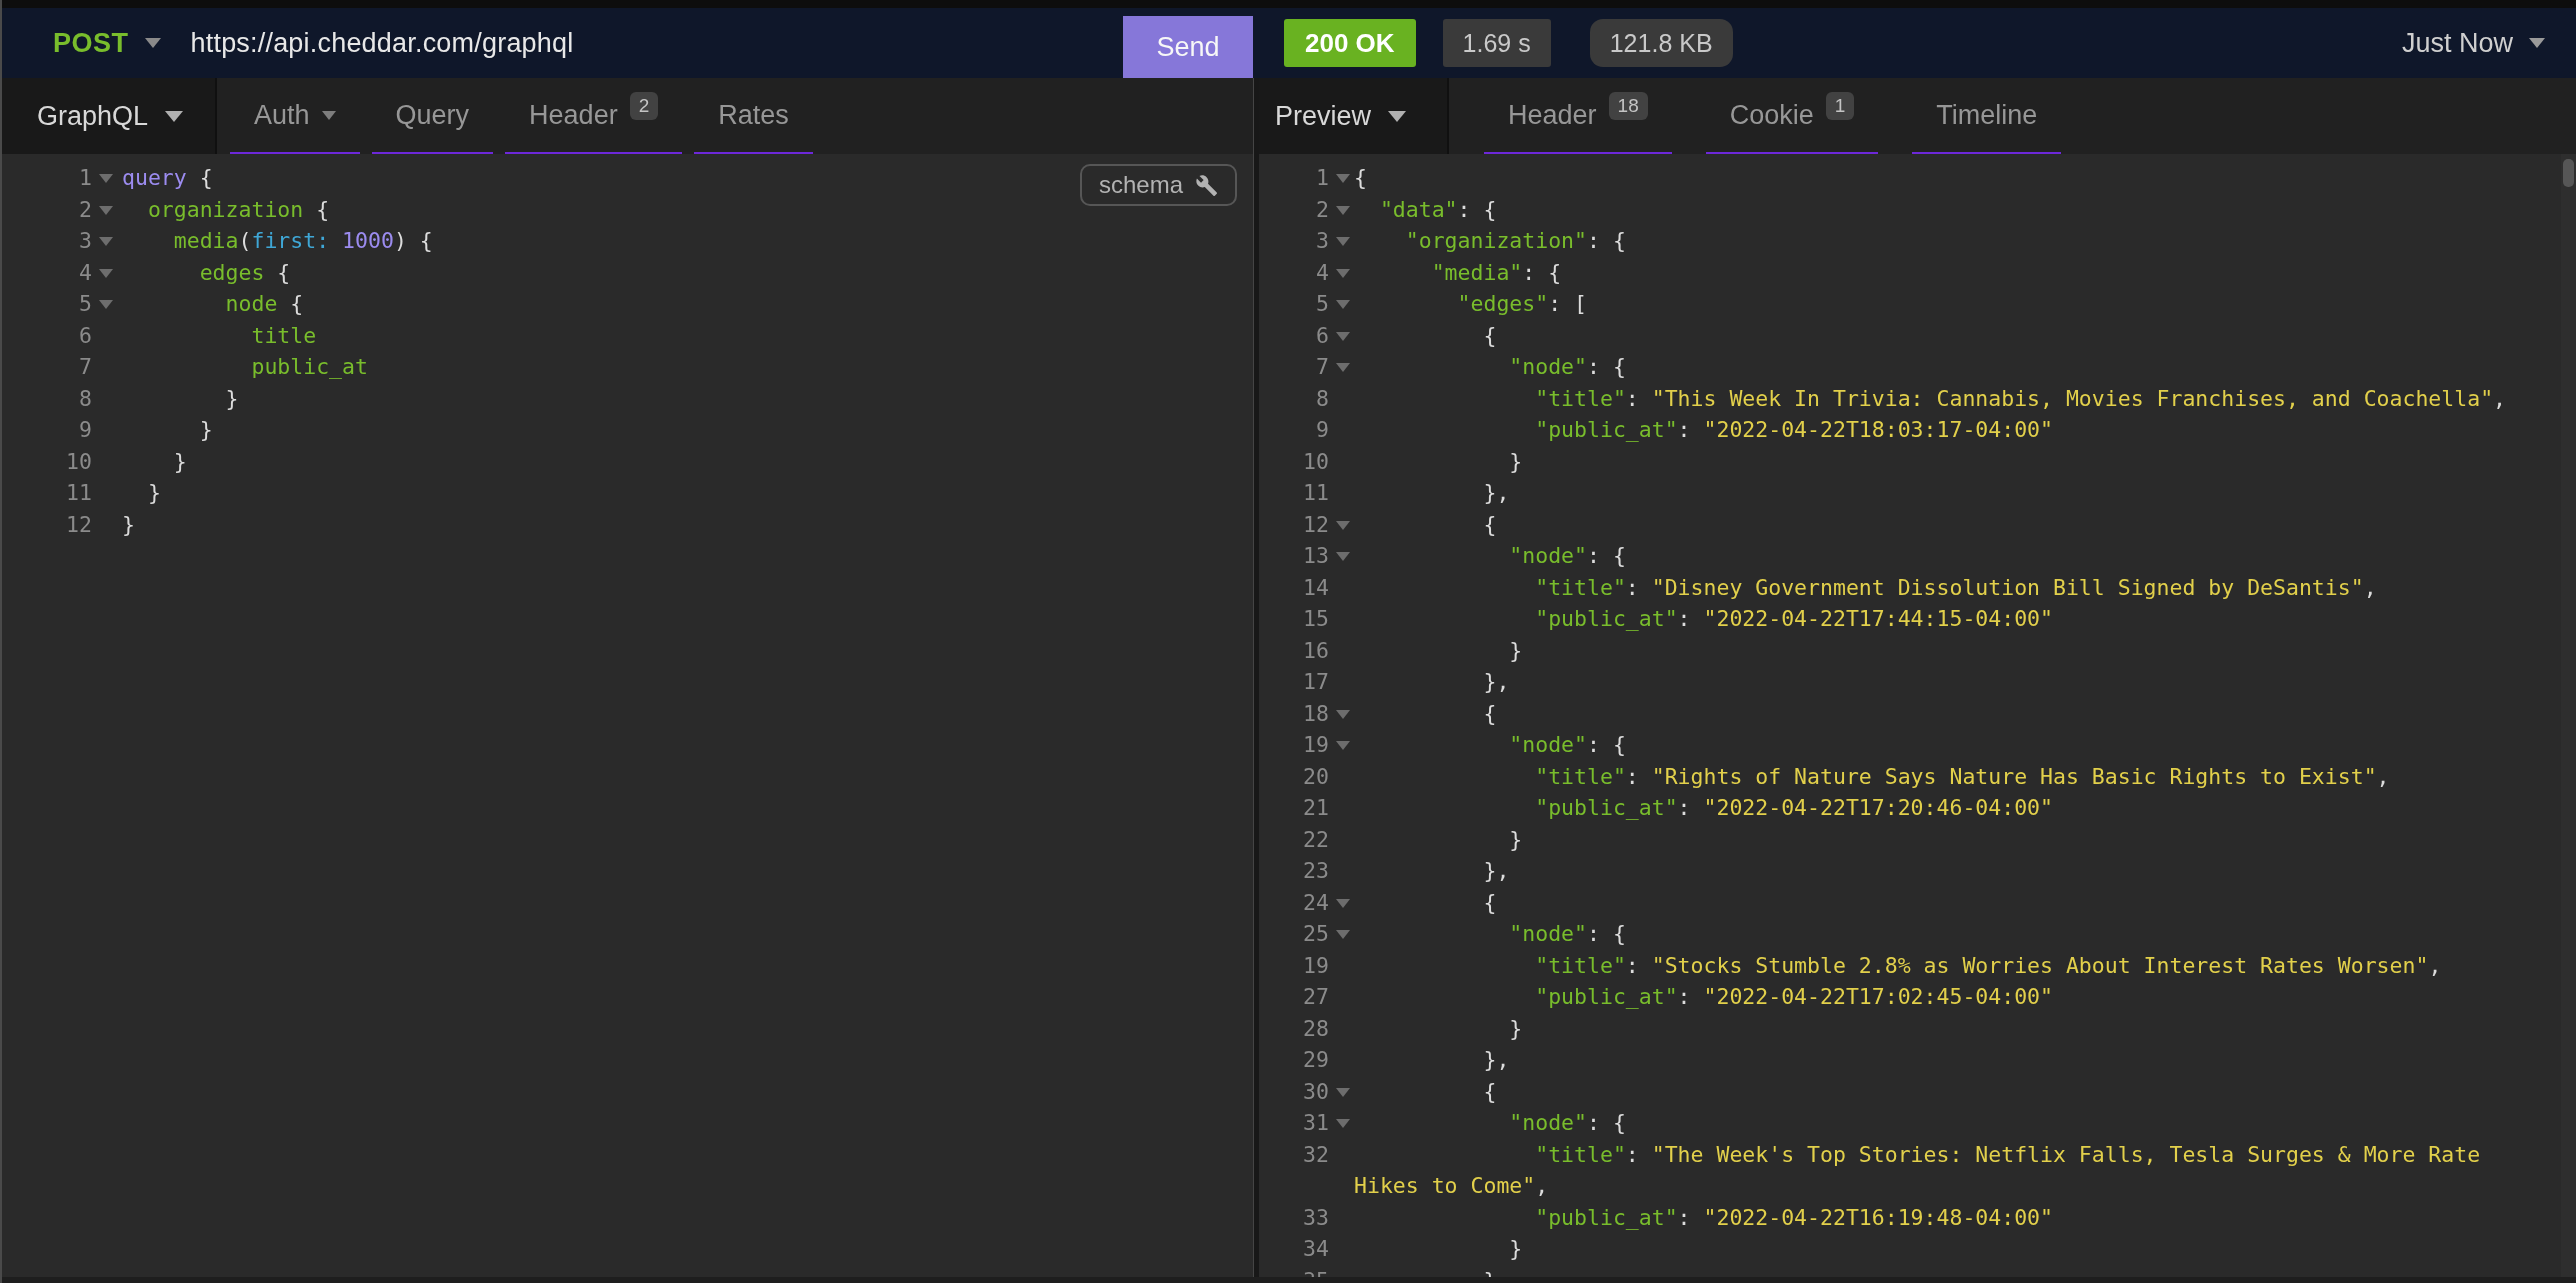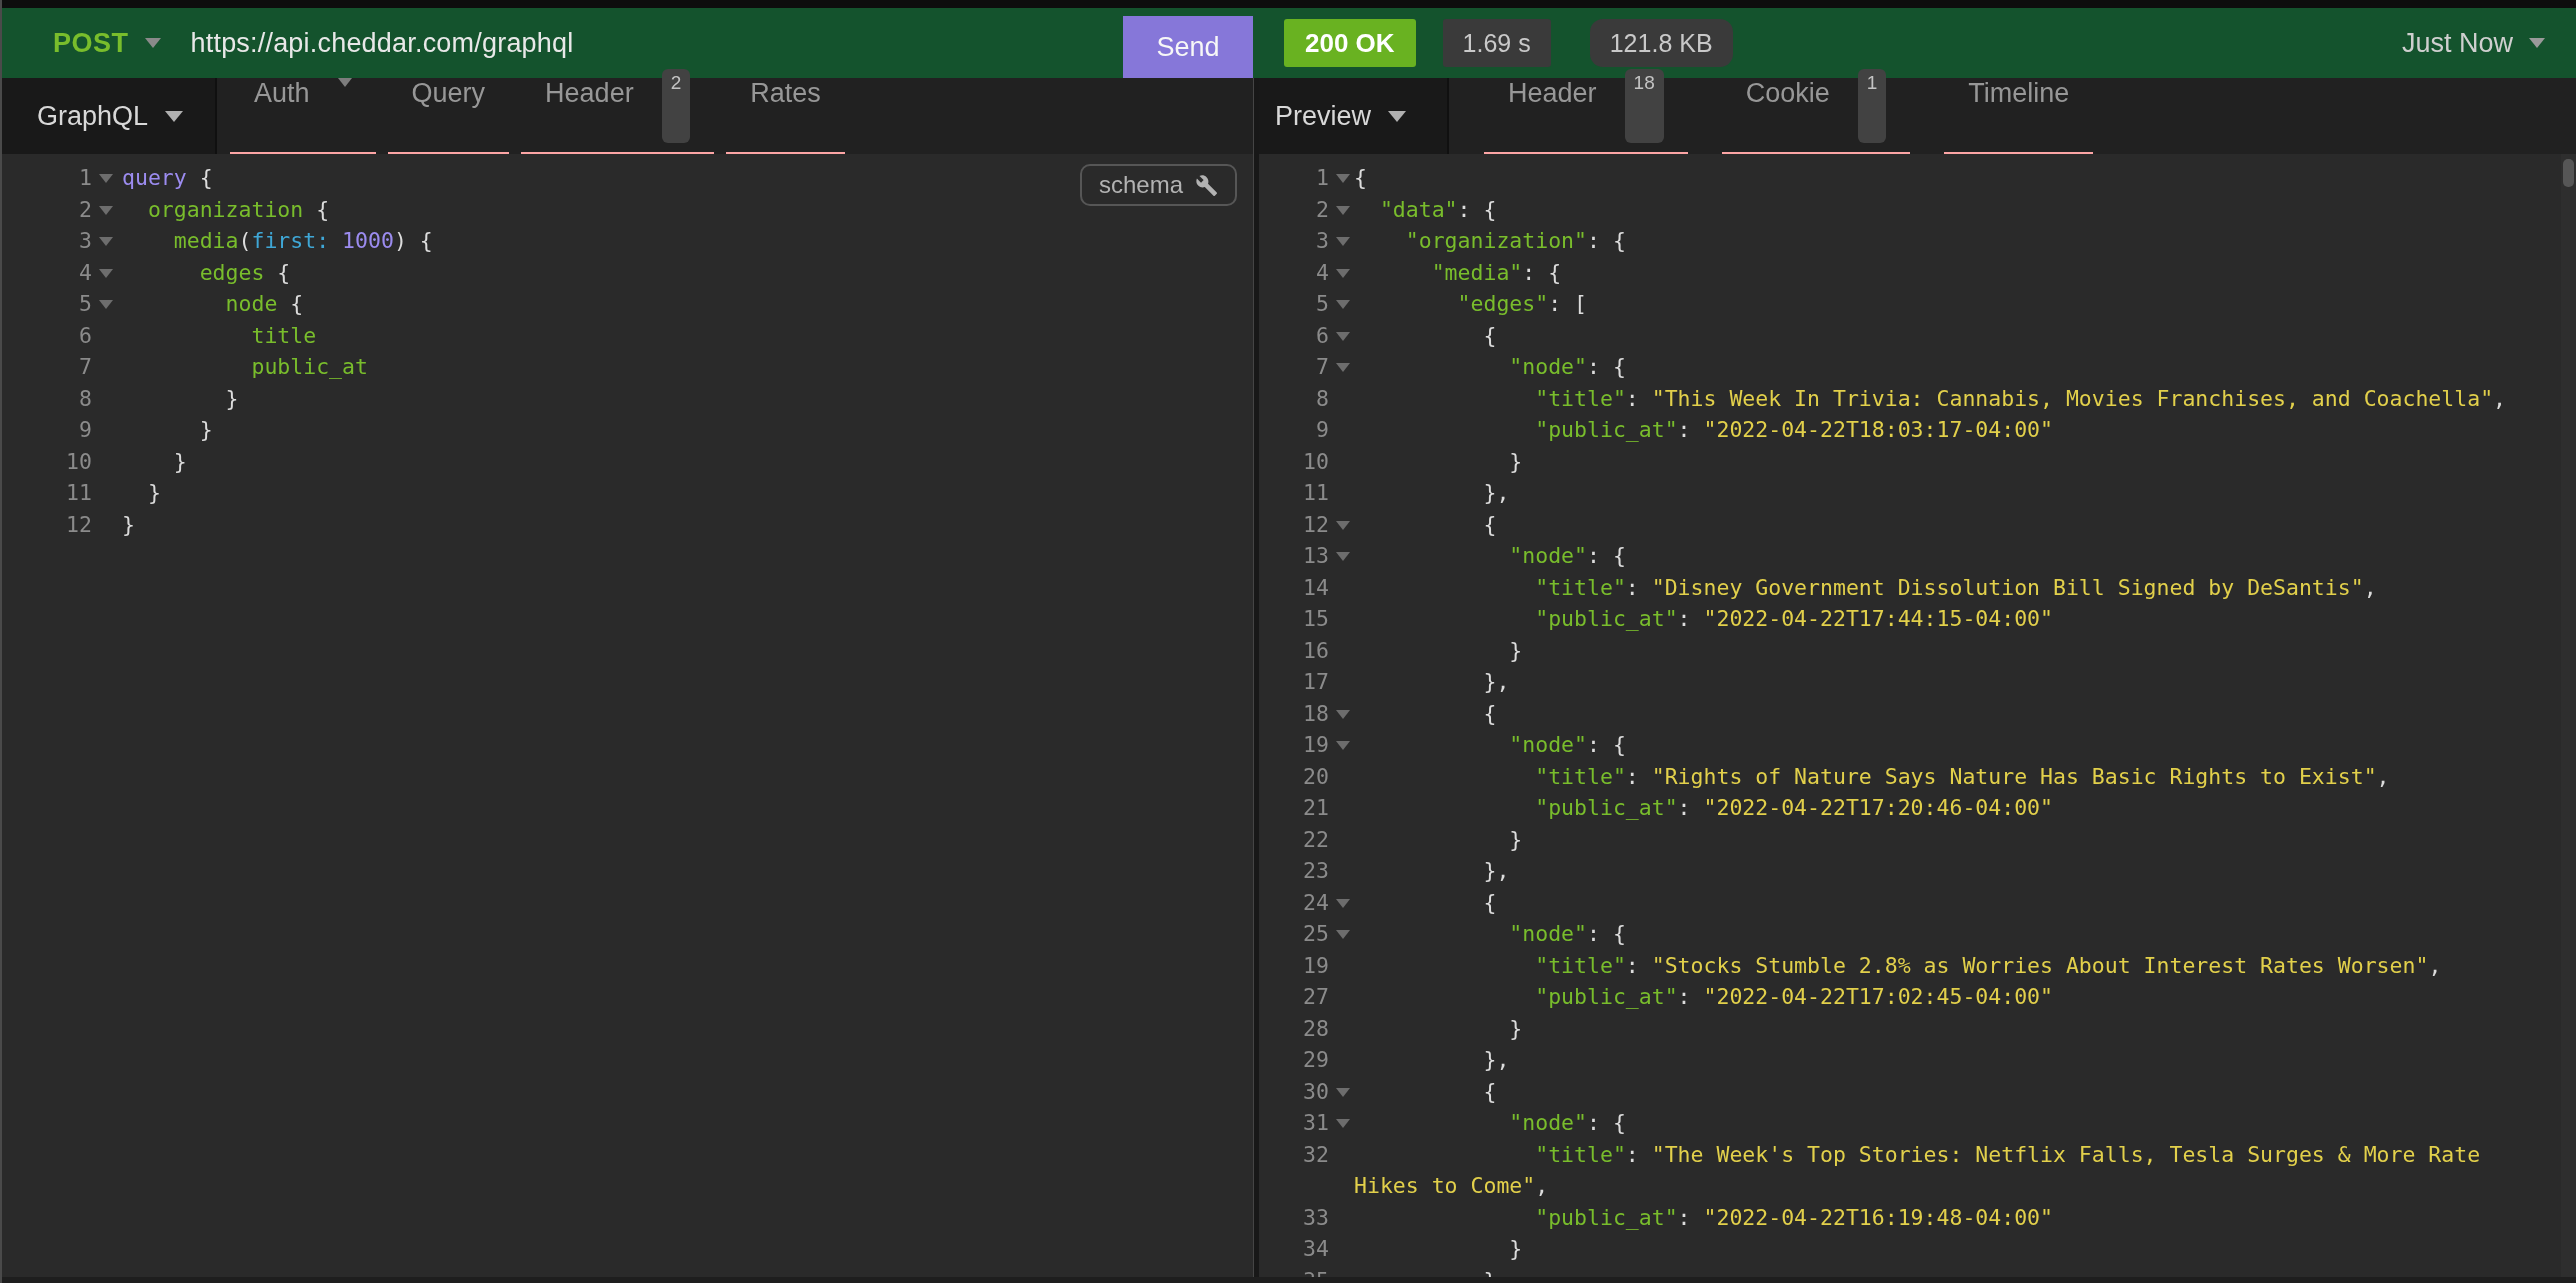"POST" .topbar { background: #14532d -> #0f172a }
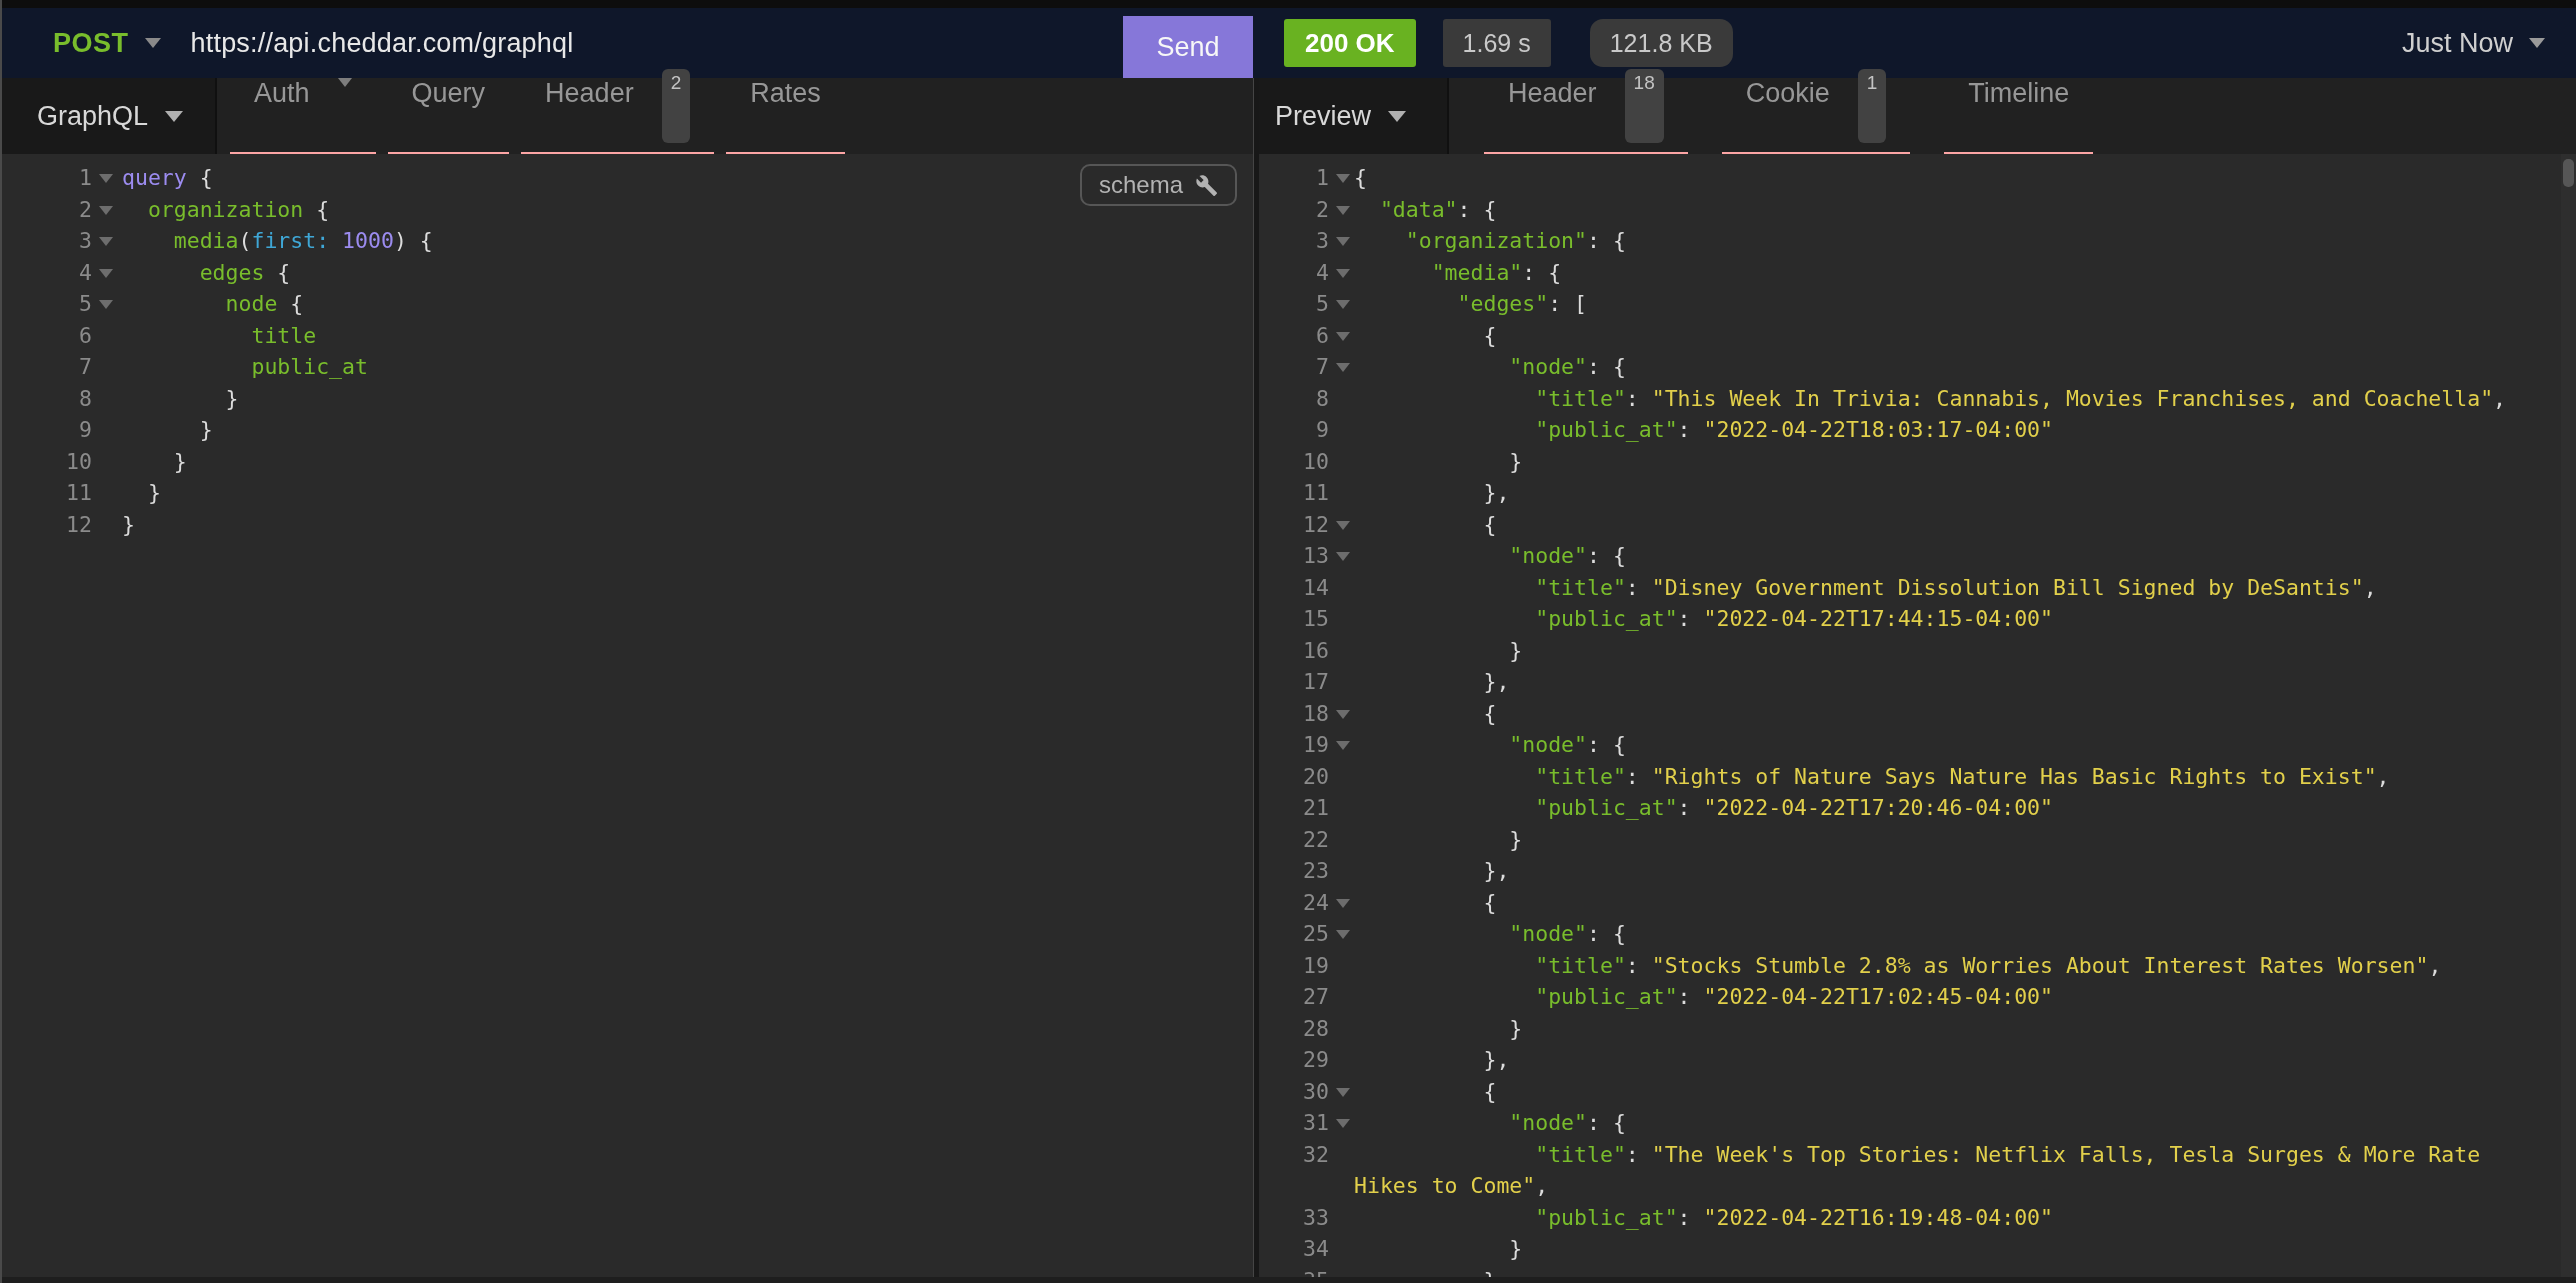"Auth" .tab { align-items: none -> center; border-bottom: 2px solid #fca5a5 -> 2px solid #6d28d9; gap: 28px -> 12px }
